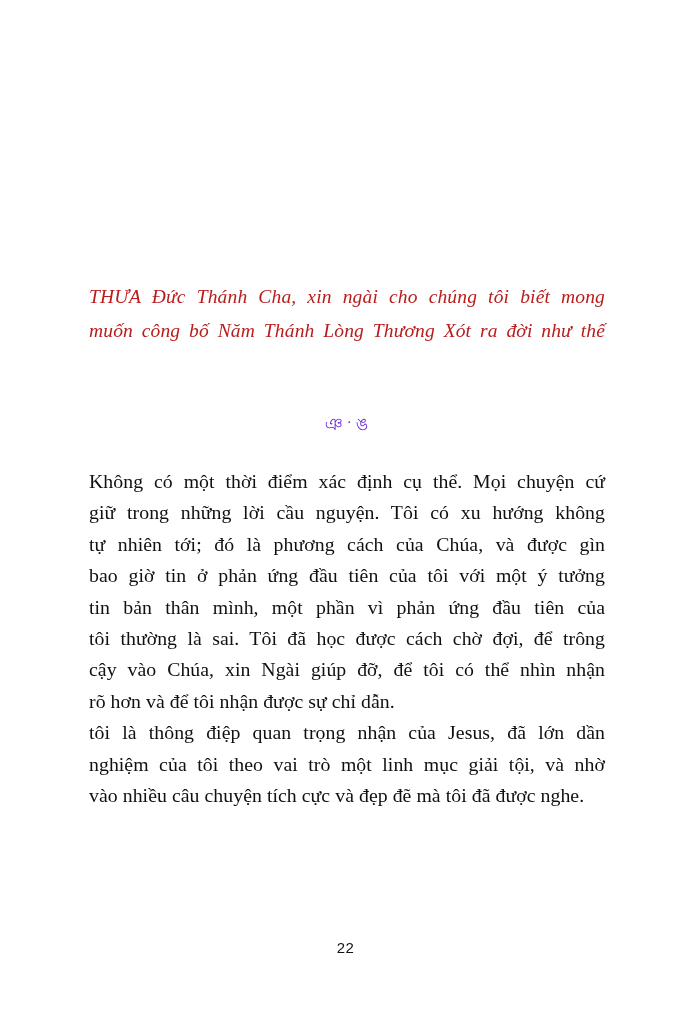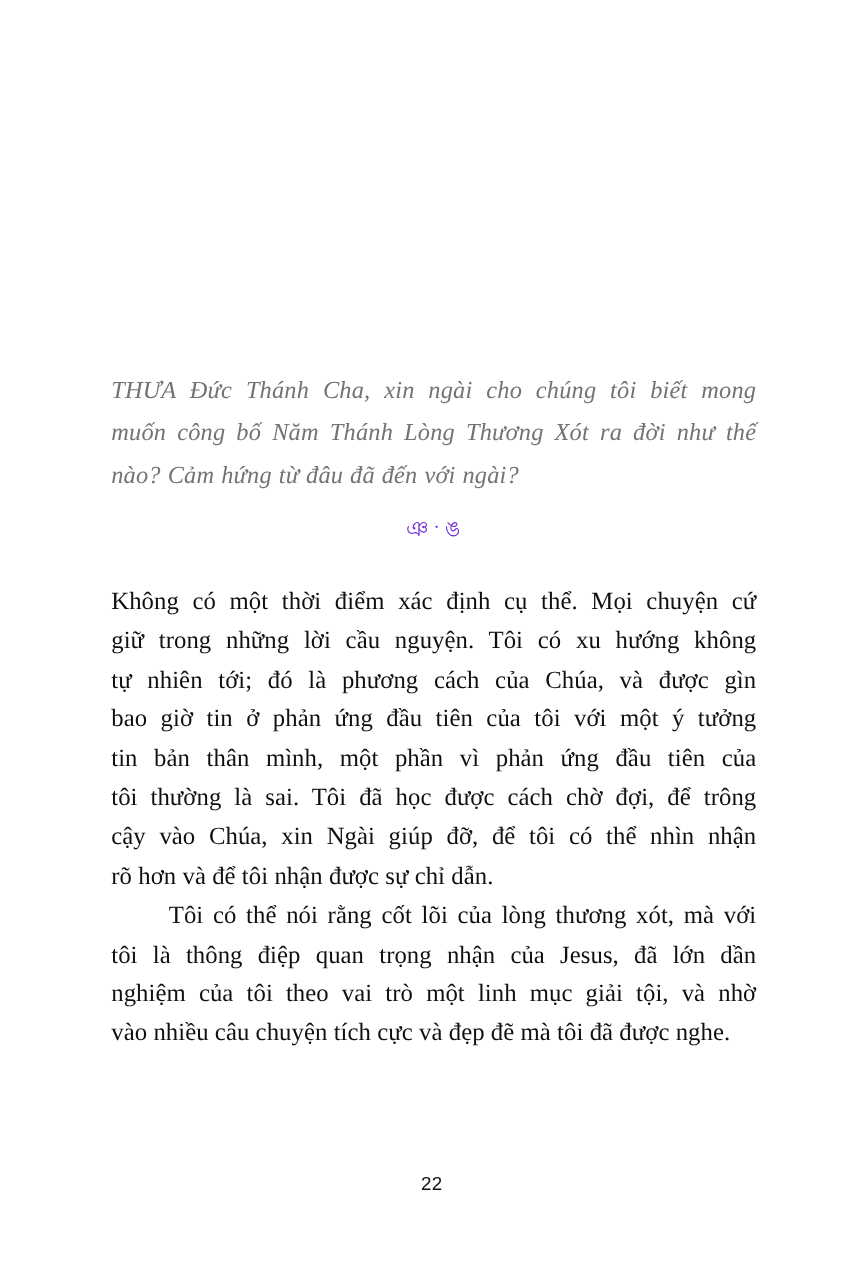"THƯA Đức Thánh Cha, xin" .lead-question { color: #737373 -> #b91c1c; margin-top: 16px -> none }
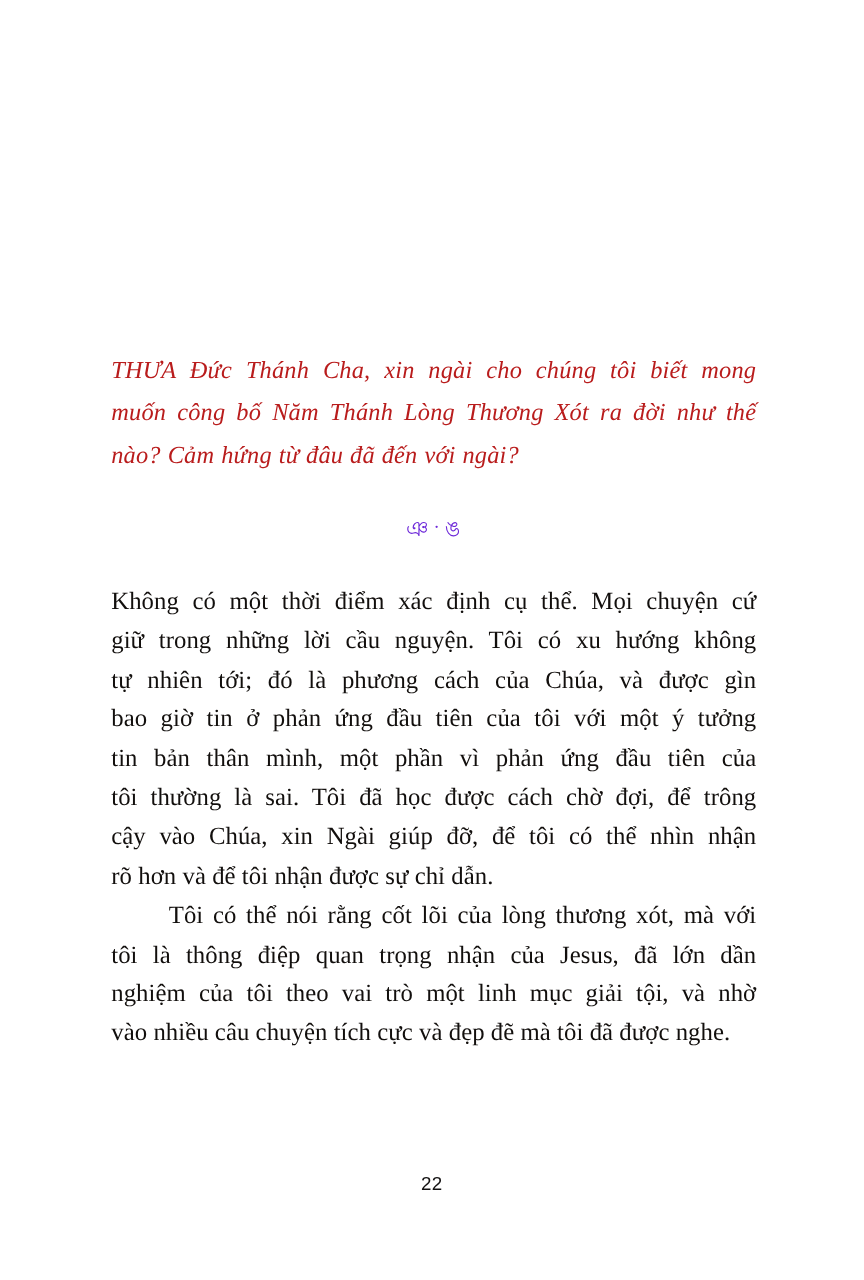"nào? Cảm hứng từ đâu" span.ln { html: <span>nào? Cảm hứng từ đâu đã đến với ngài?</span> -> none }
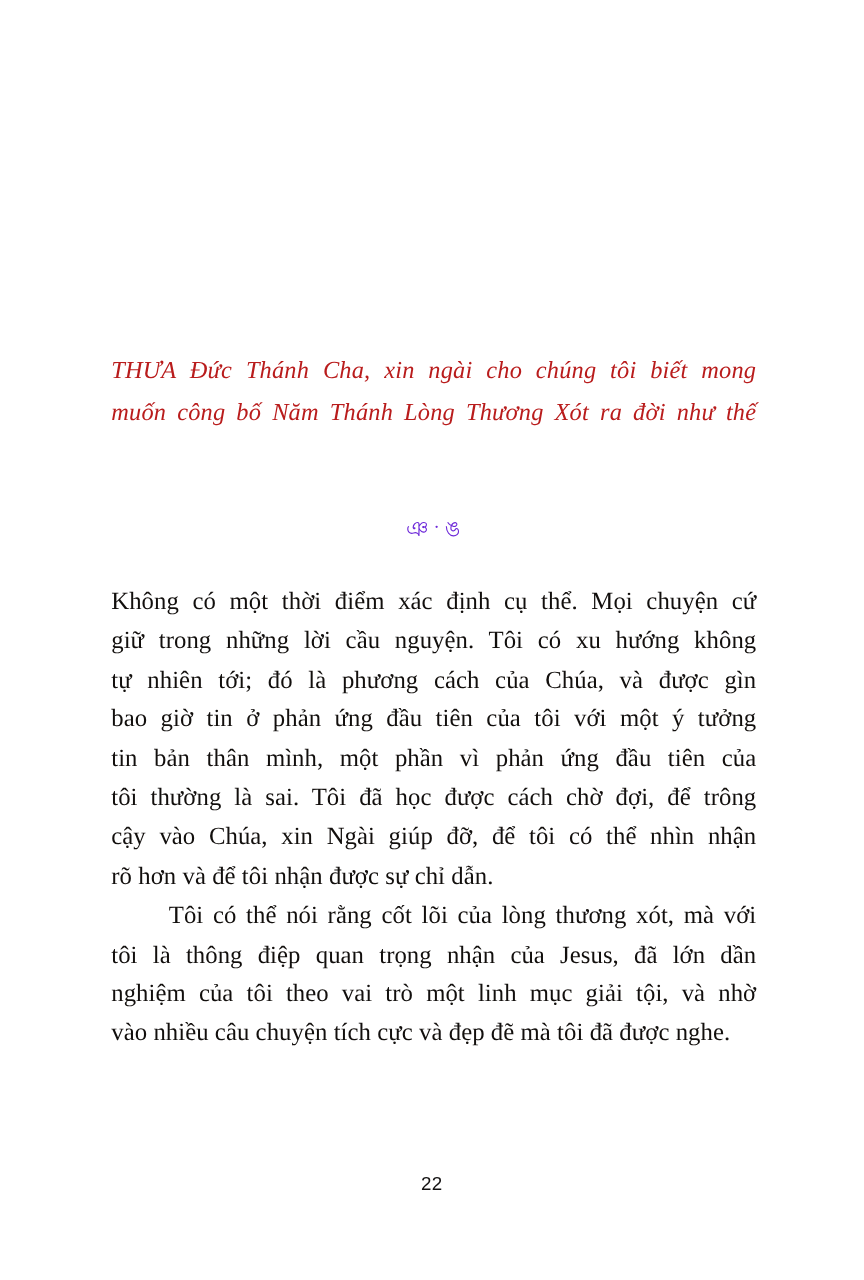"Tôi có thể nói rằng" span.ln { html: <span>Tôi có thể nói rằng cốt lõi của lòng thương xót, mà với</span> -> none }
